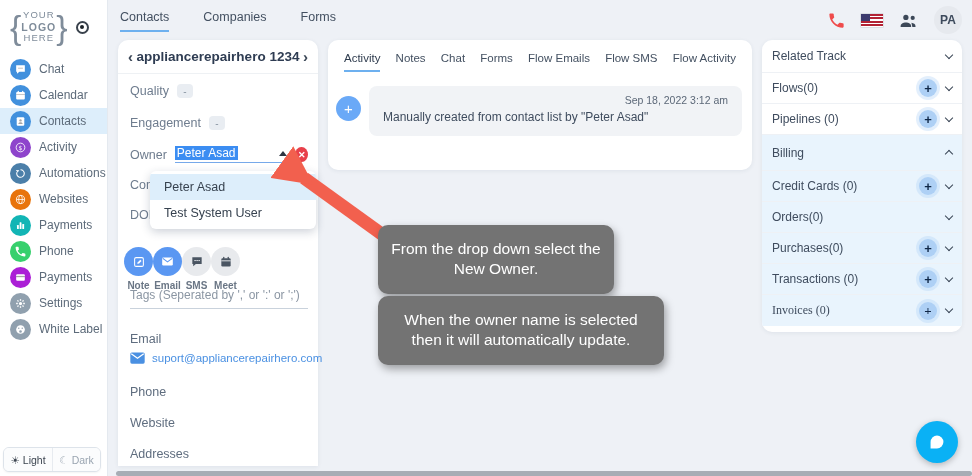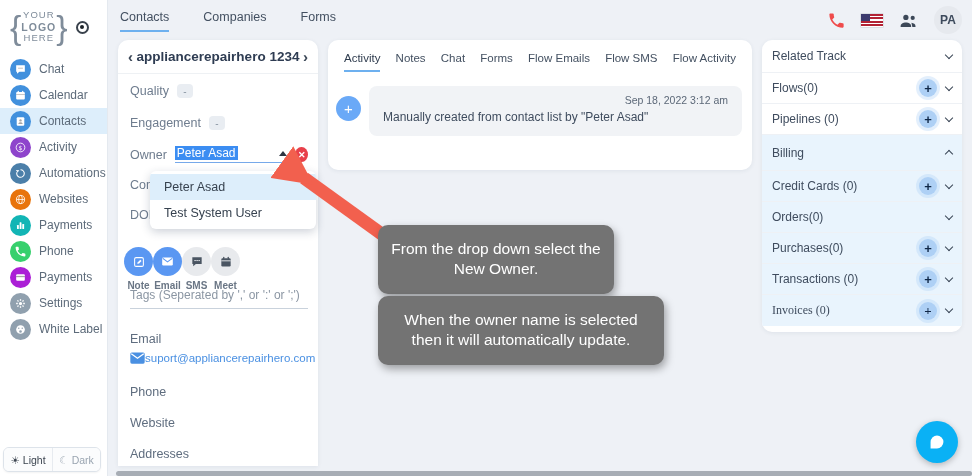"suport@appliancerepairhero.com" .email-link { gap: none -> 7px }
